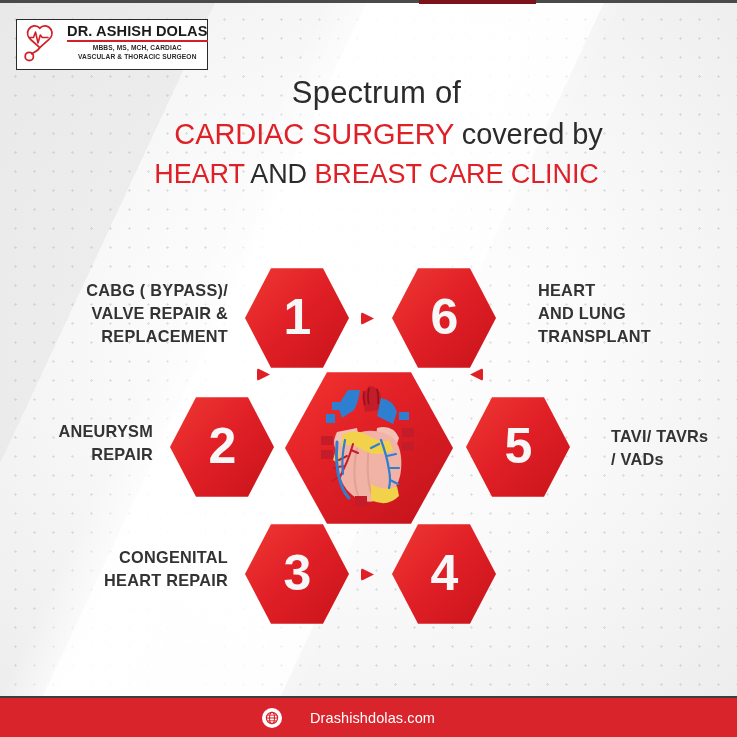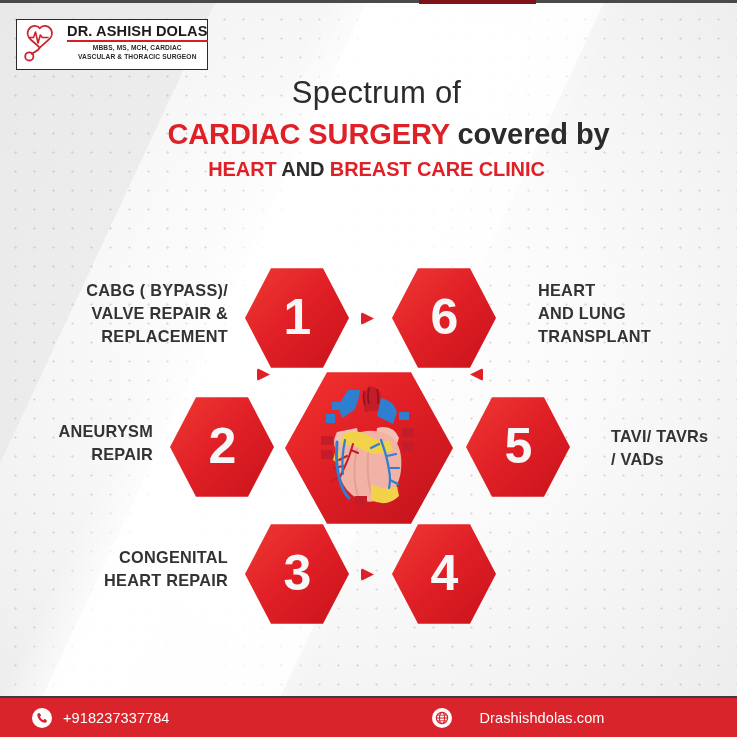"CARDIAC SURGERY covered by" .h-l2 { font-weight: bold -> normal }
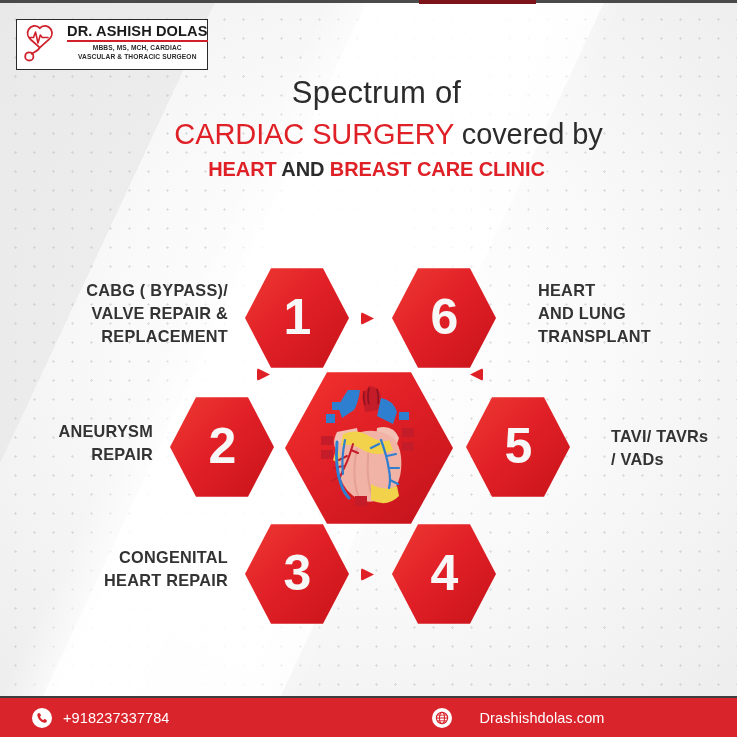"HEART AND BREAST CARE CLINIC" .h-l3 { font-size: 20px -> 27px; font-weight: bold -> normal }
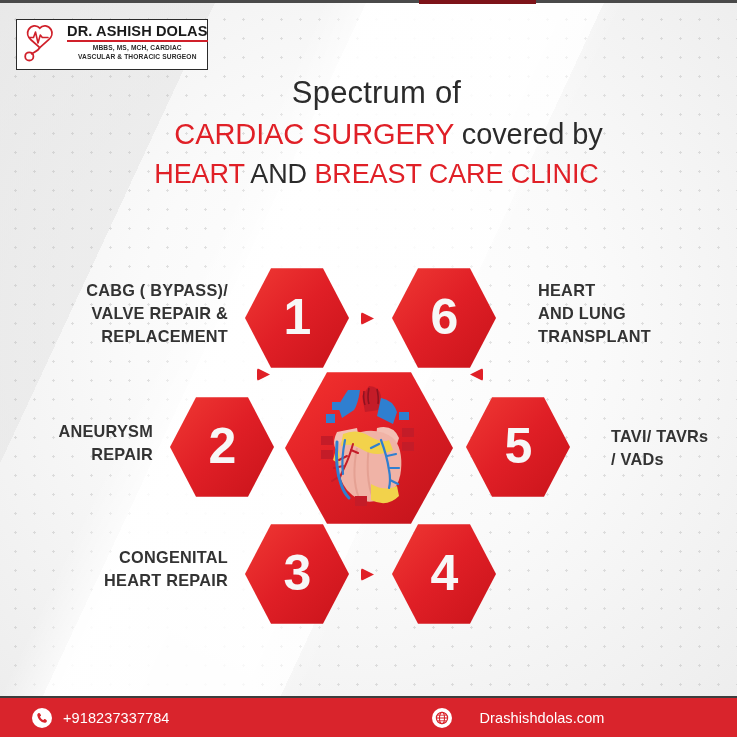"+918237337784" div.f-item { html: <div> <span> <svg> <path></path> </svg> </span> <span>+918237337784</span> </div> -> none }
